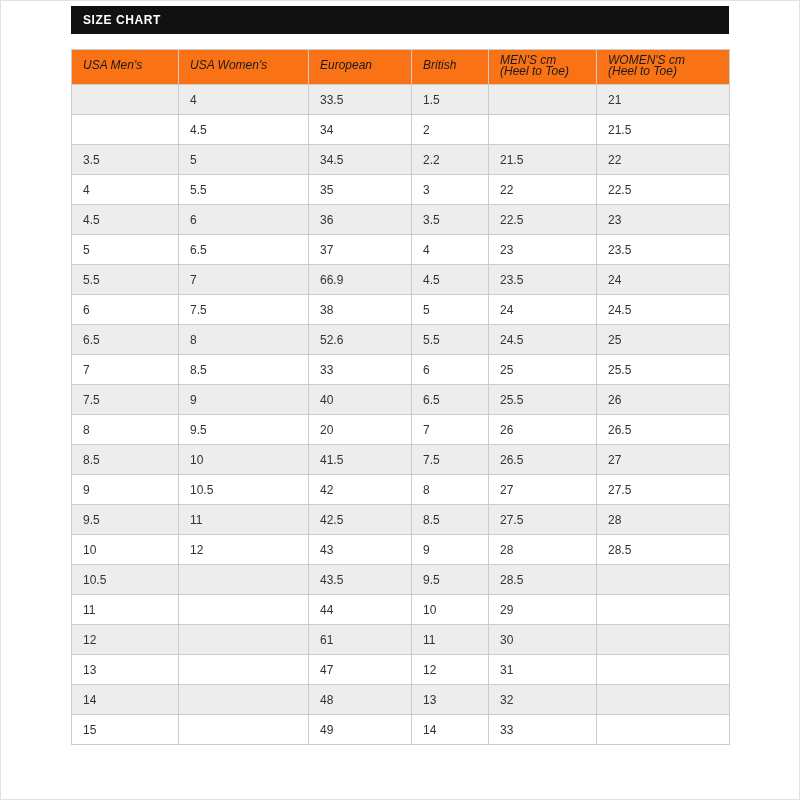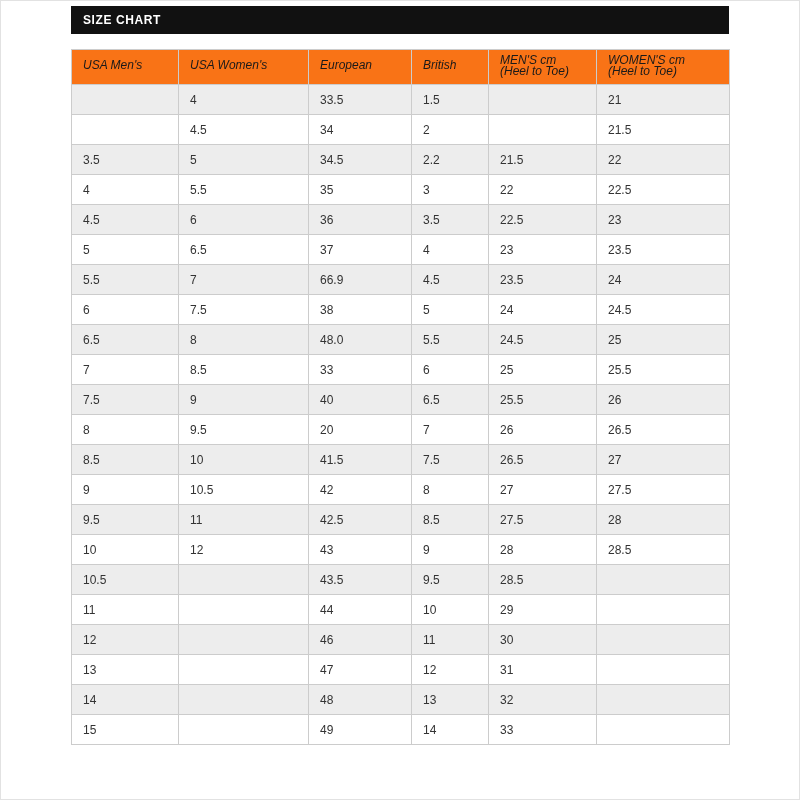"48.0" td { text: 48.0 -> 52.6 }
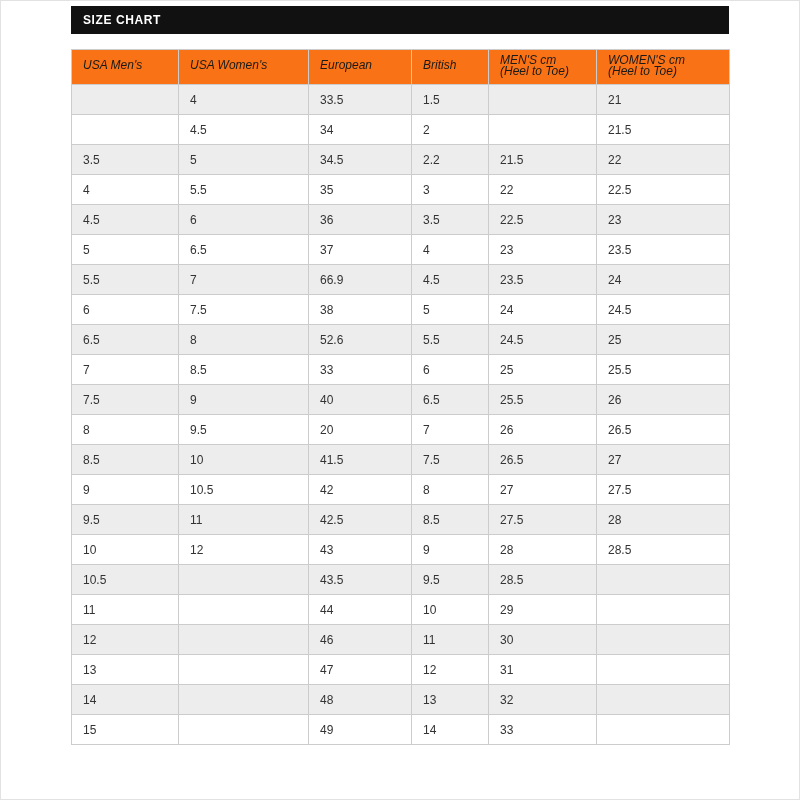"46" td { text: 46 -> 61 }
